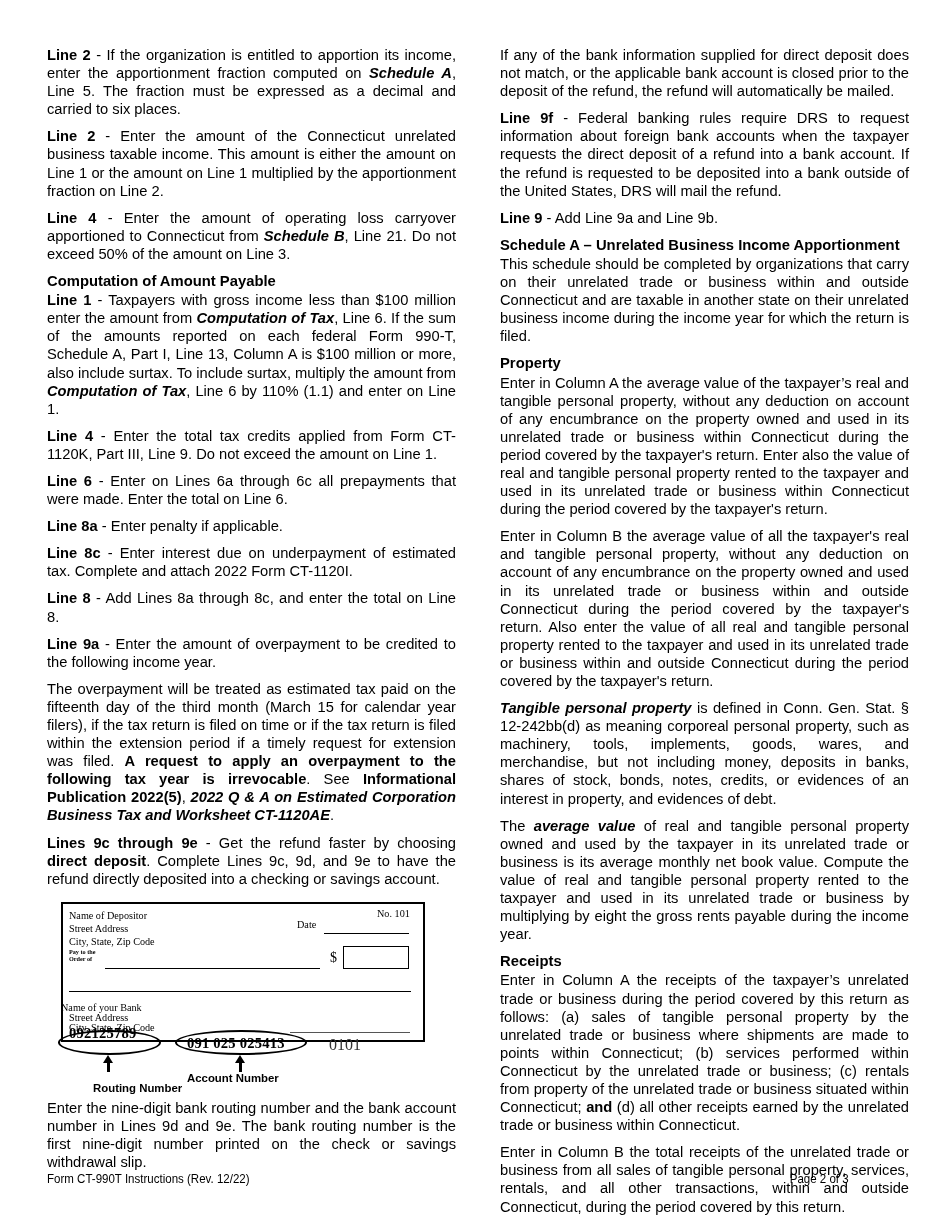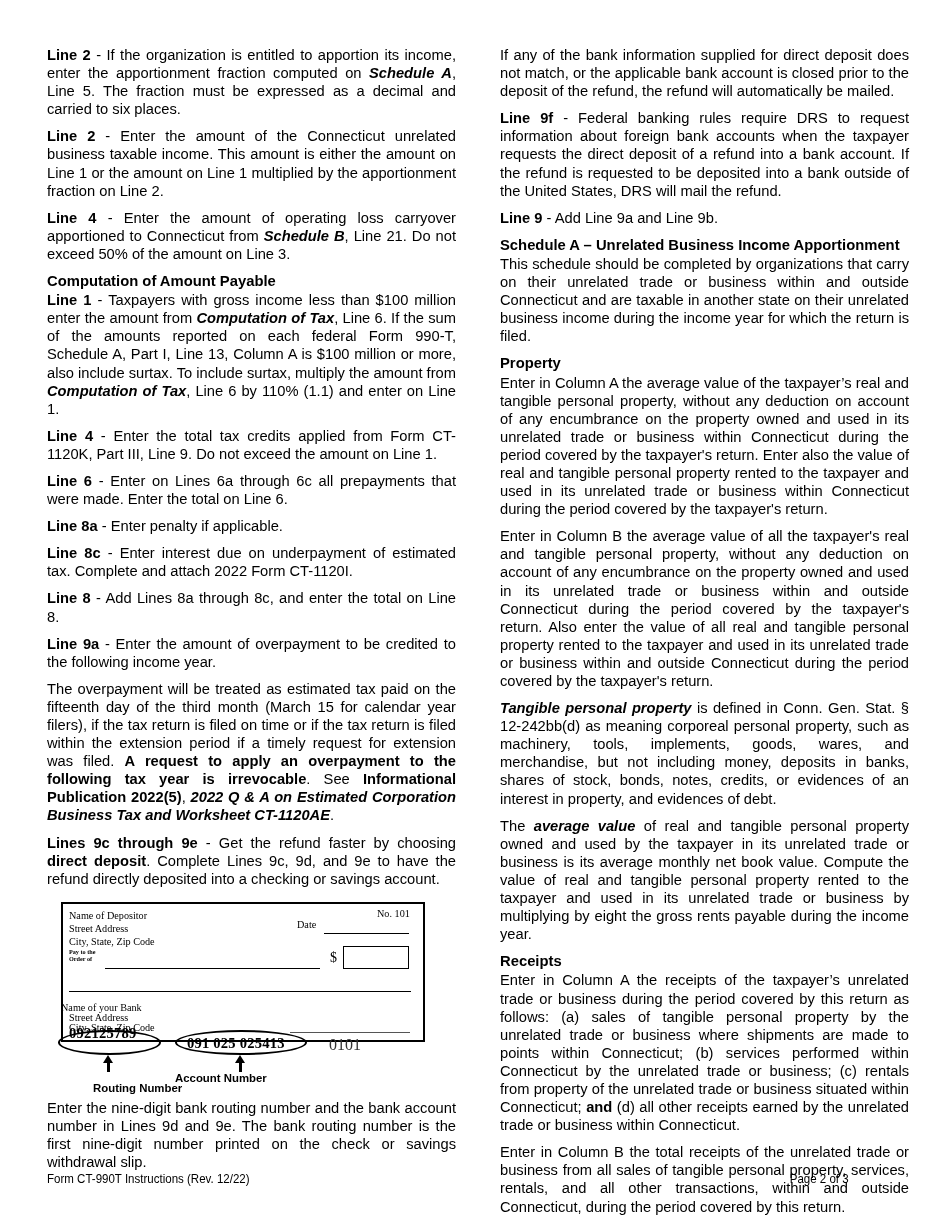"Account Number" div.callout { left: 128px -> 140px }
